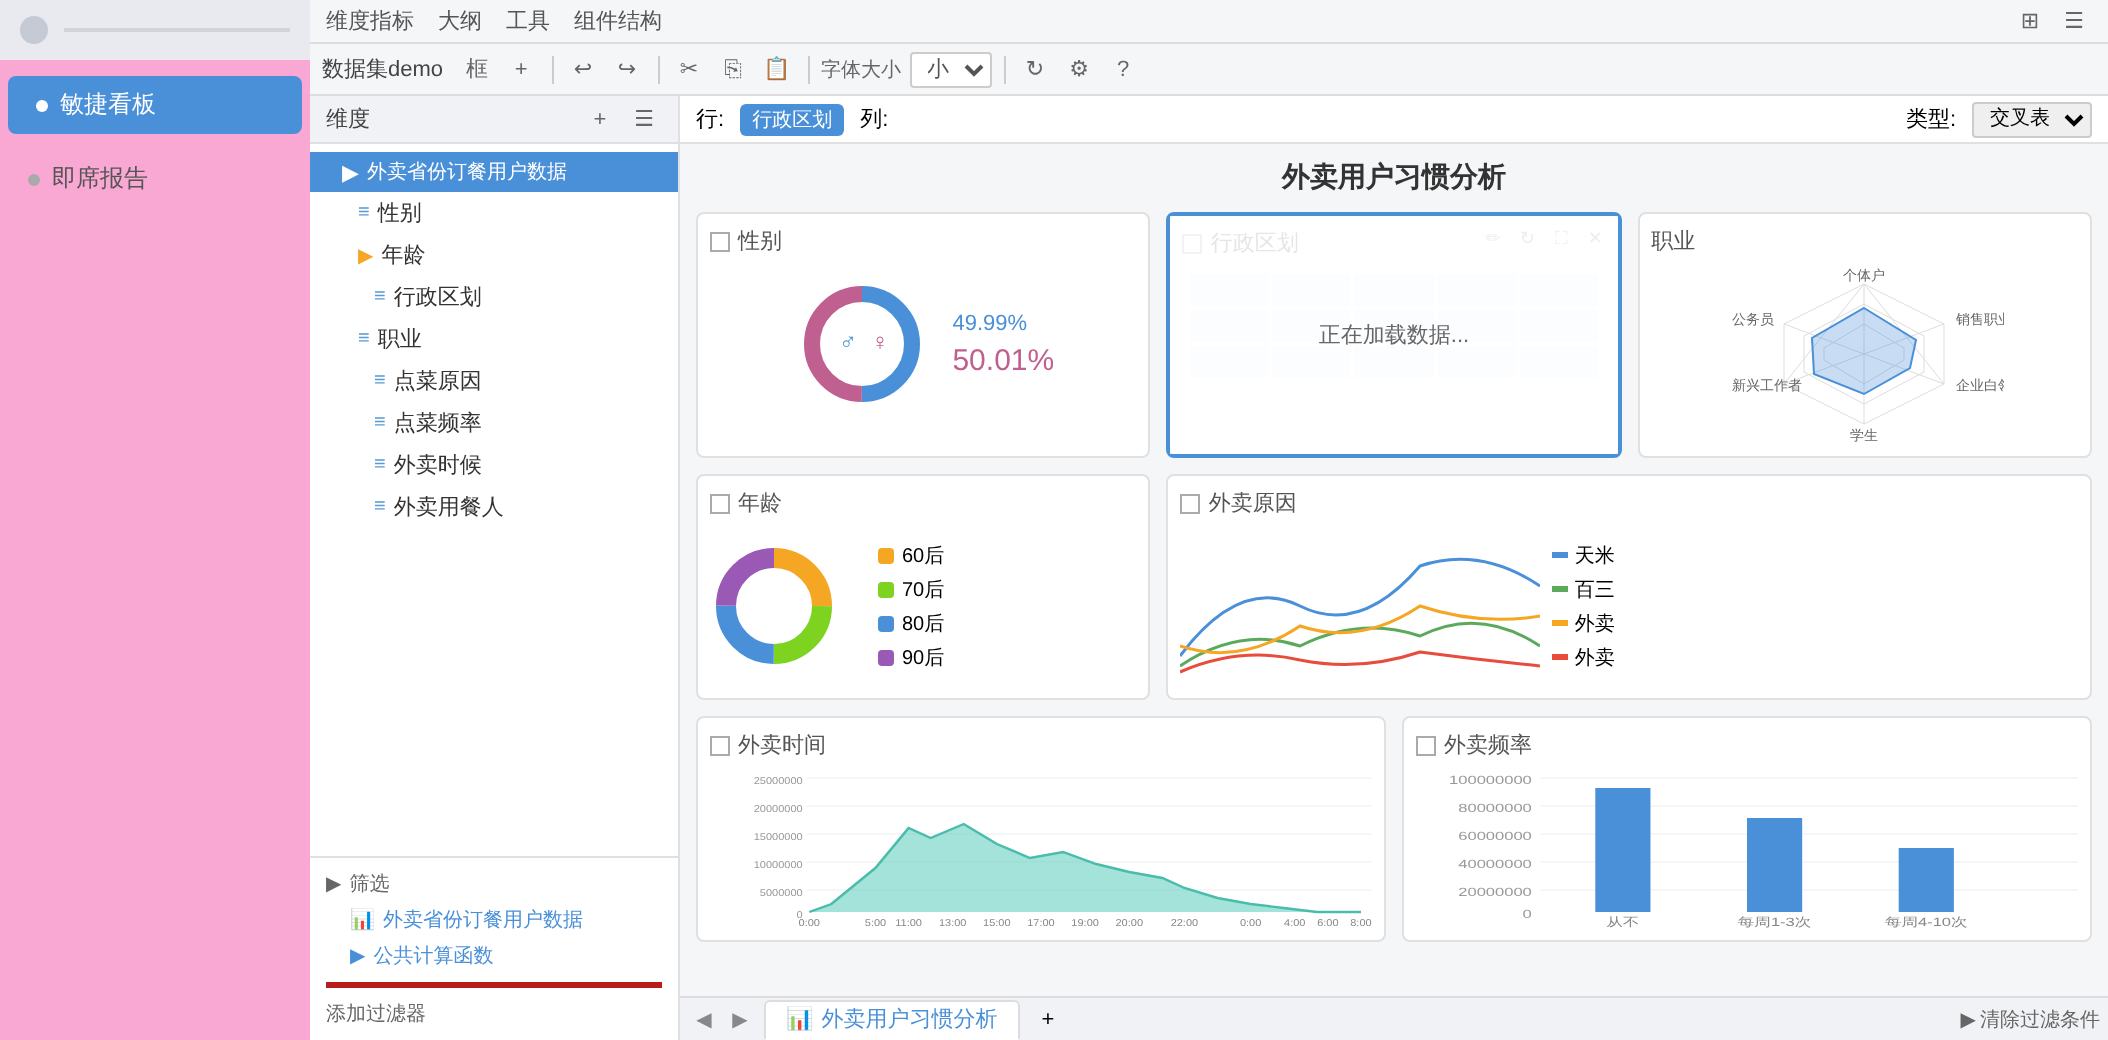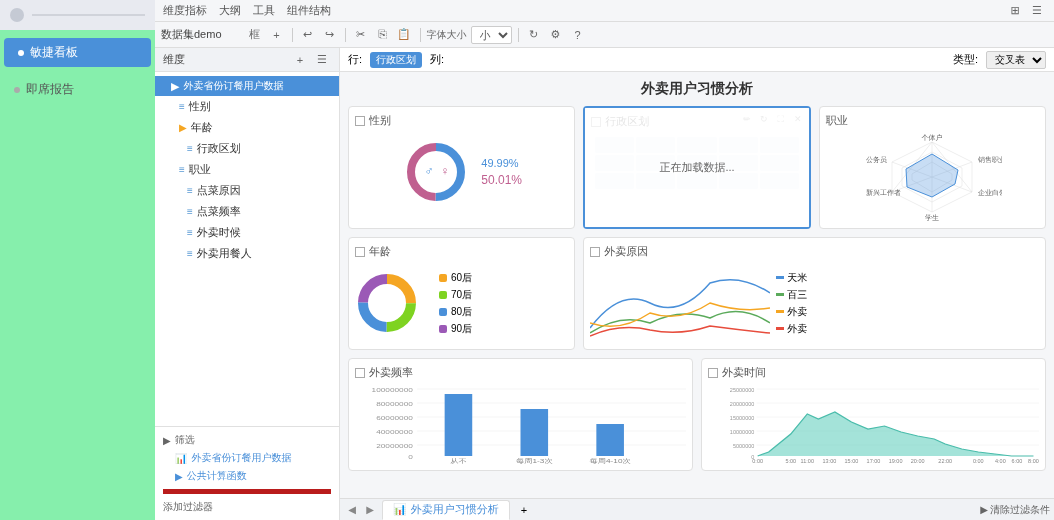"数据集demo" span { margin-right: 20px -> 4px }
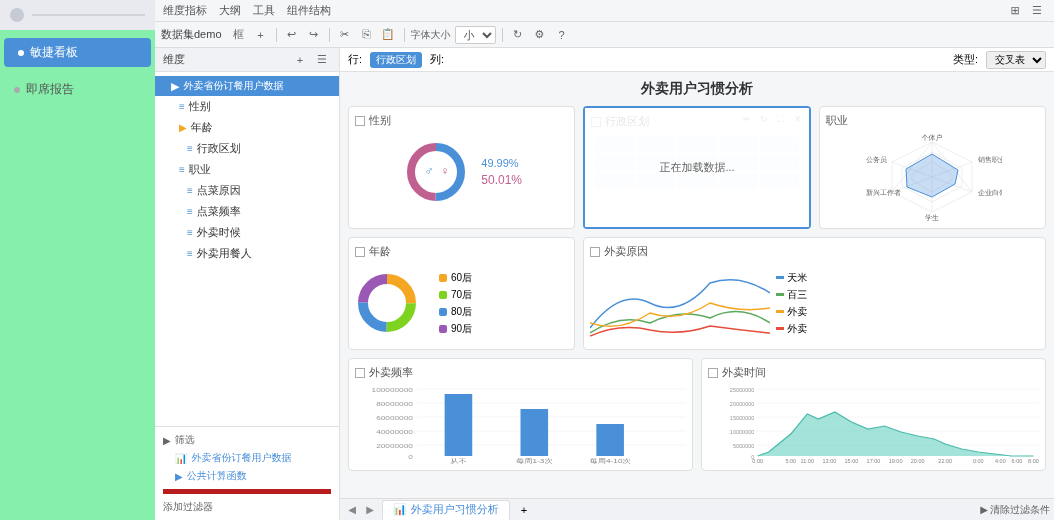"敏捷看板" .left-sidebar { background: #86efac -> #f9a8d4 }
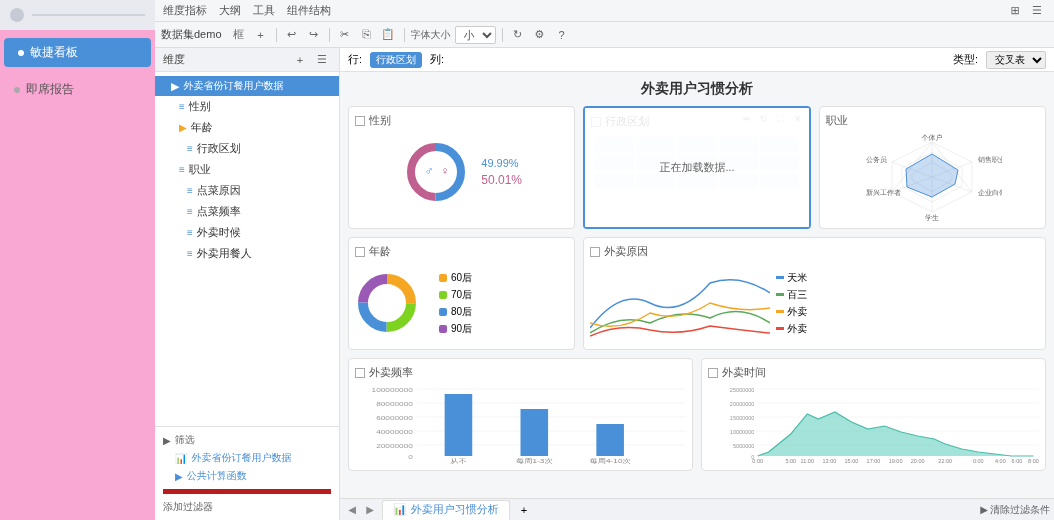"50.01%" div { font-size: 12px -> 15px }
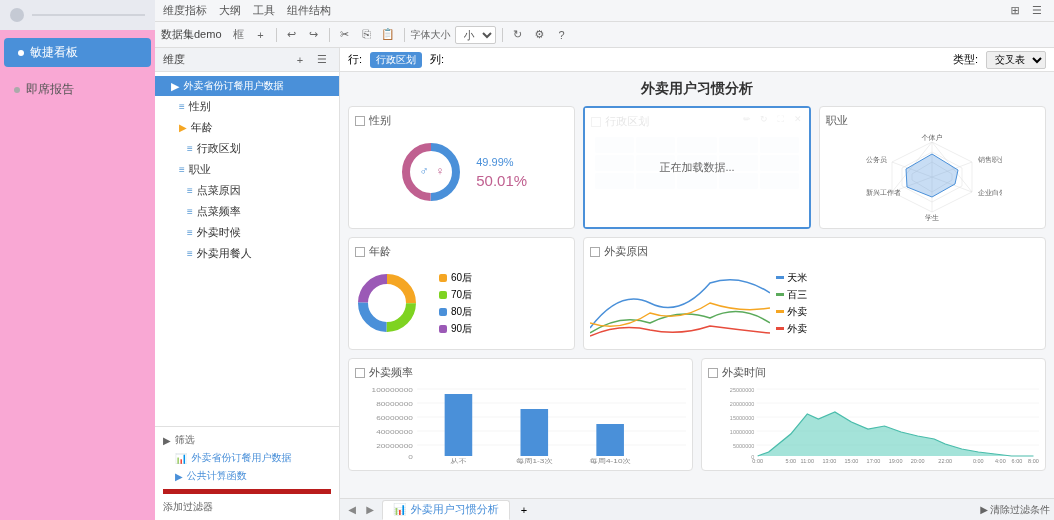"外卖频率" div.chart-card { order: before "外卖时间" -> after "外卖时间" }
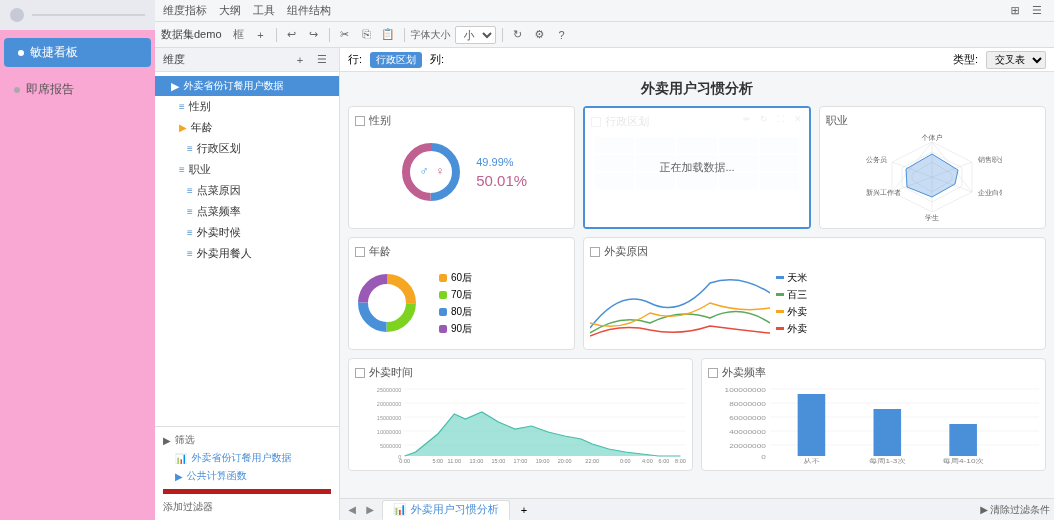"添加过滤器" div { border-top: 5px solid #b91c1c -> 3px solid #b91c1c }
